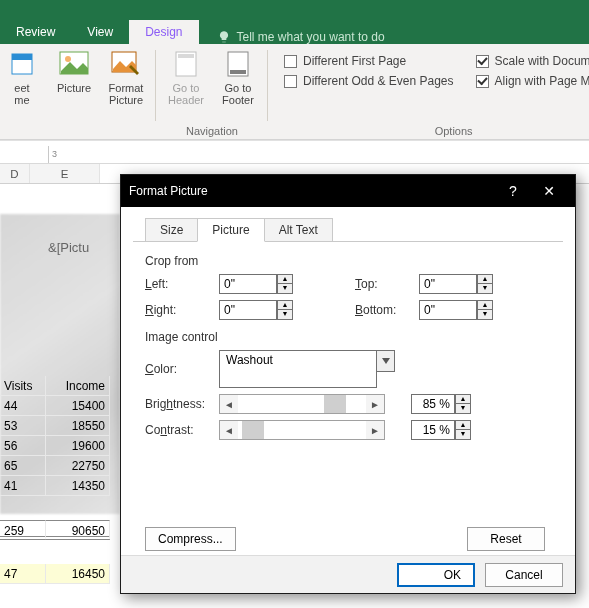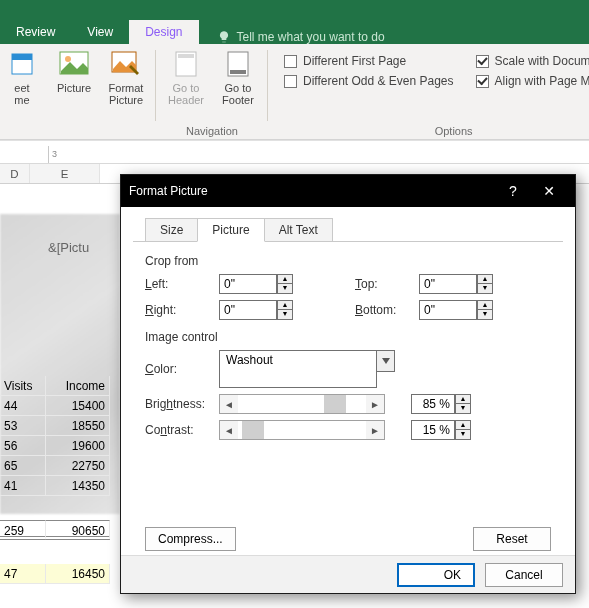"Compress..." .dlgfoot1 { right: 12px -> 18px }
